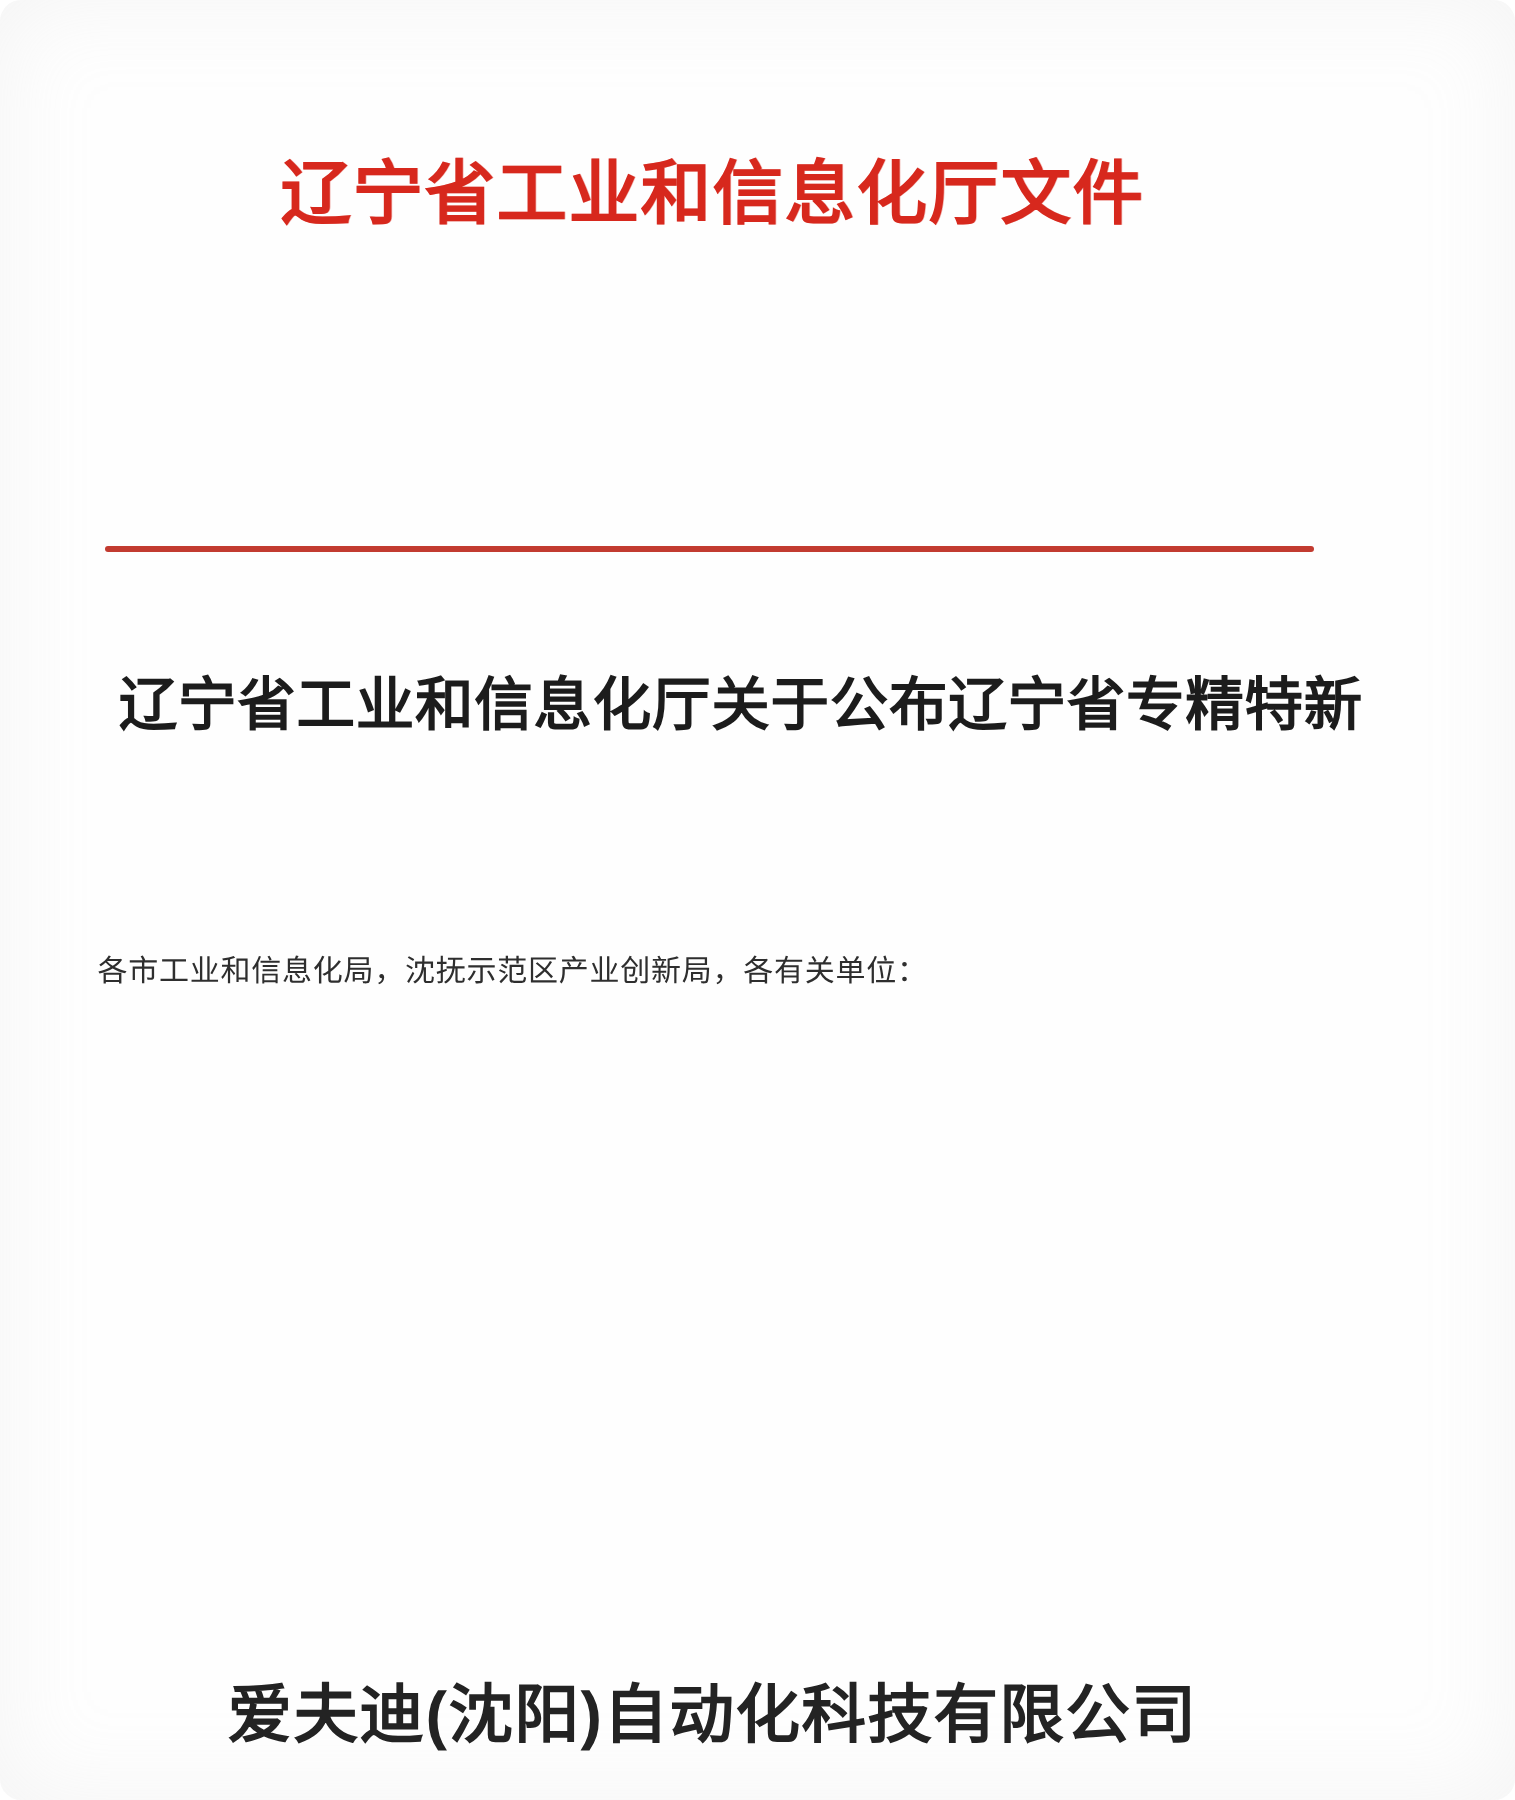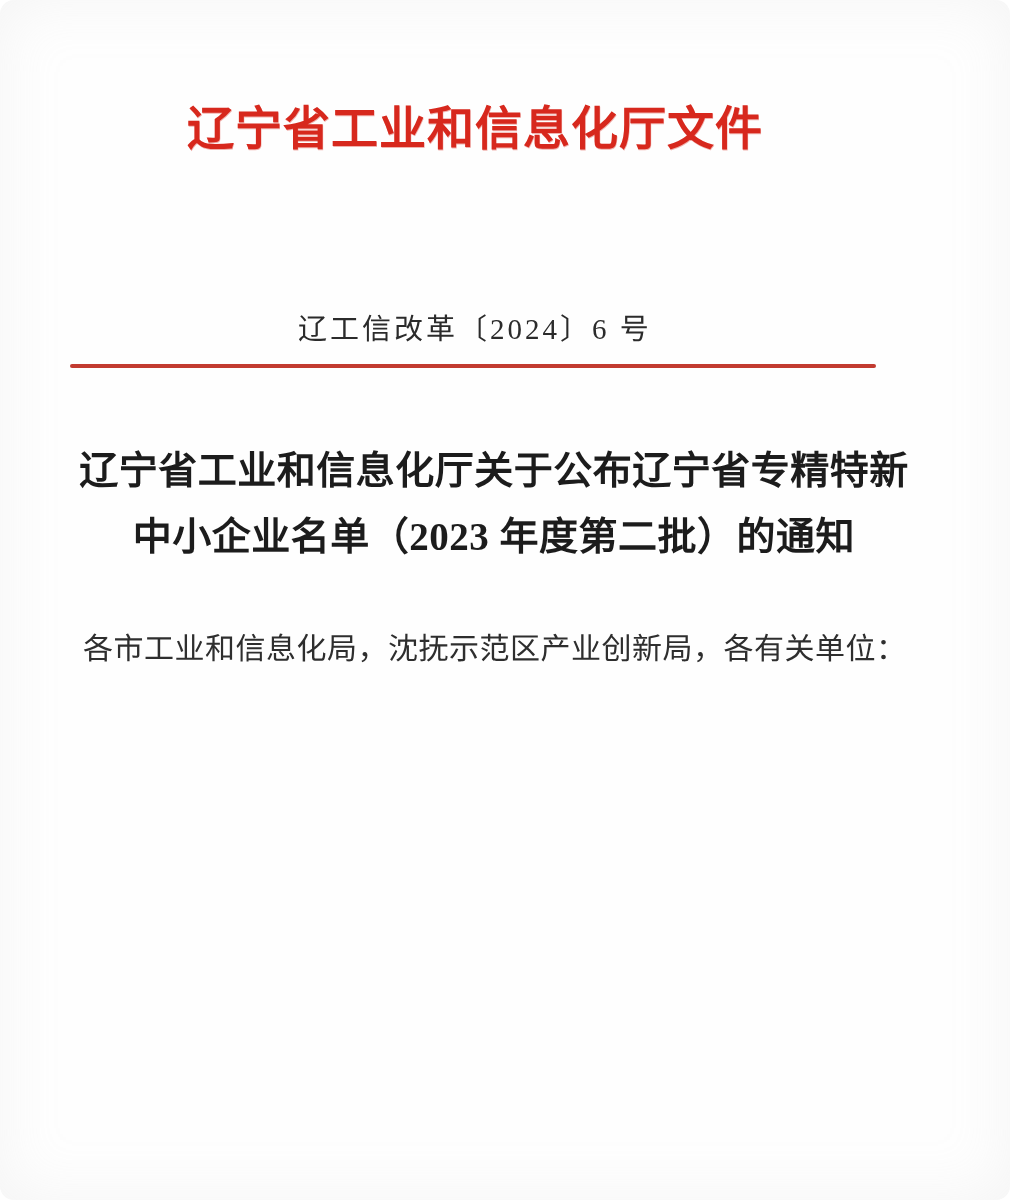"辽工信改革〔2024〕6 号" div.doc-number { html: <div>辽工信改革〔2024〕6 号</div> -> none }
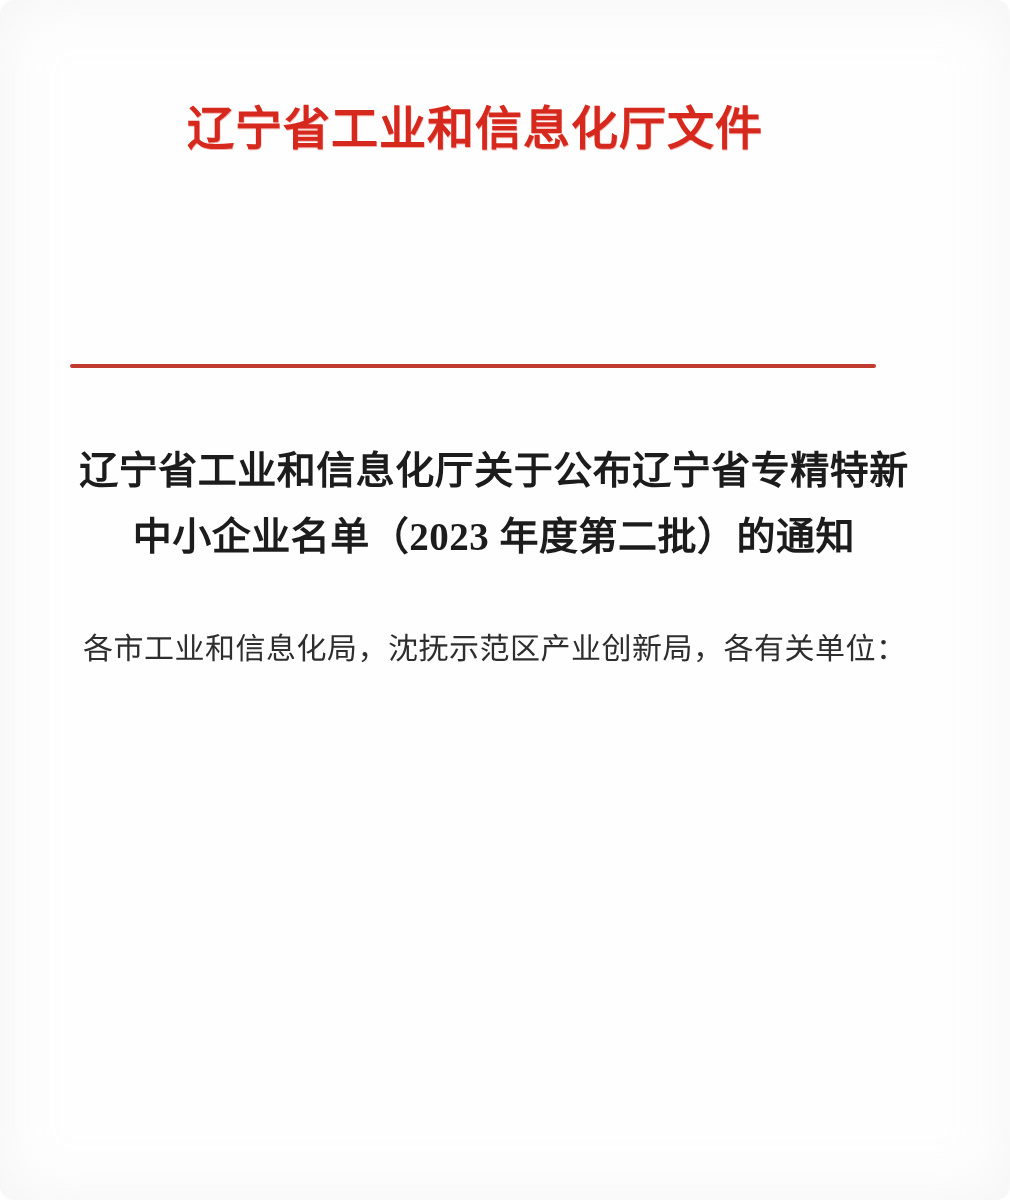"中小企业名单（2023 年度第二批）的通知" div.t-line { html: <div>中小企业名单（2023 年度第二批）的通知</div> -> none }
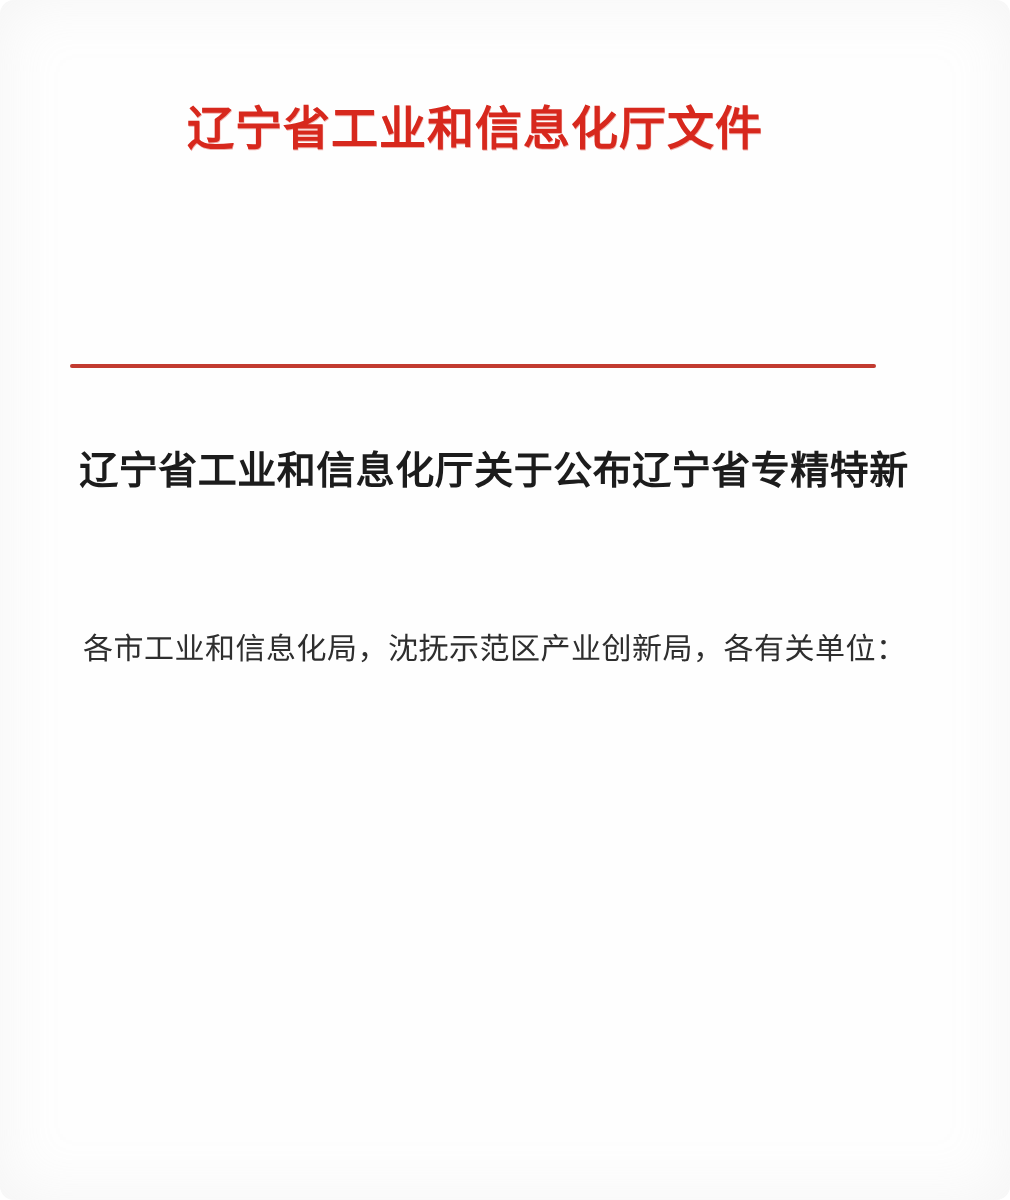"各市工业和信息化局，沈抚示范区产业创新局，各有关单位：" .body-text { font-size: 30px -> 20px; left: 83px -> 65px }
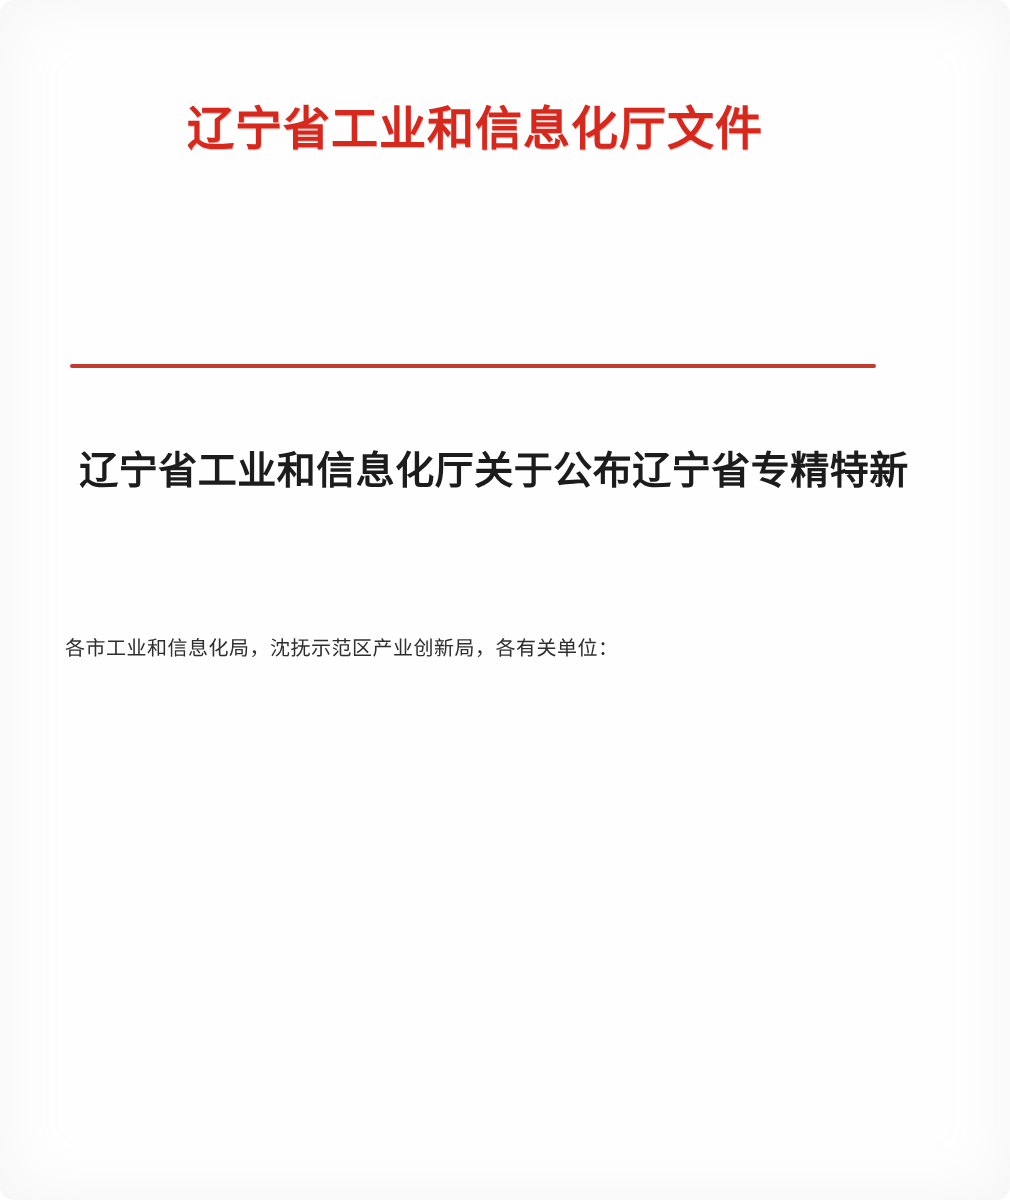"爱夫迪(沈阳)自动化科技有限公司" div.company-name { html: none -> <div>爱夫迪(沈阳)自动化科技有限公司</div> }
